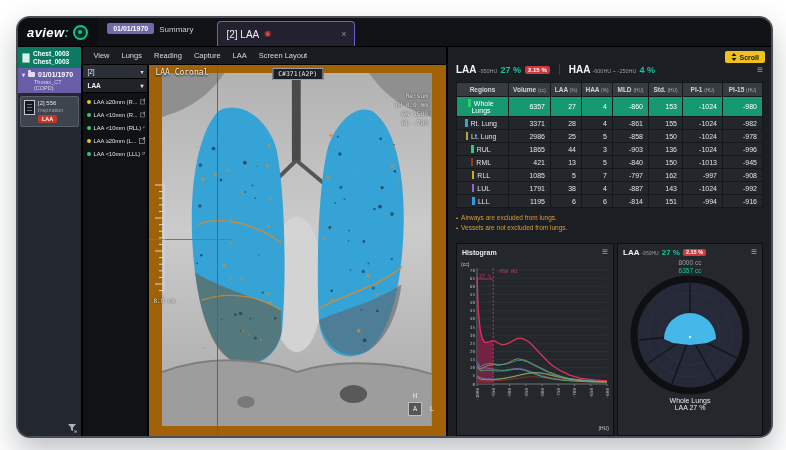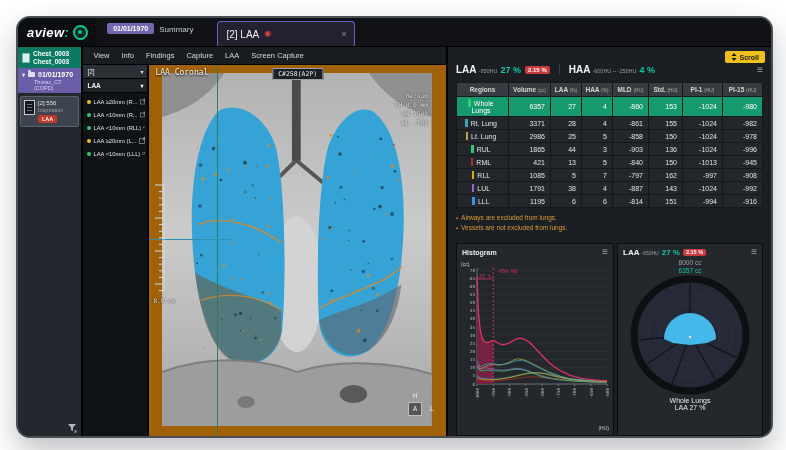"Info" span { text: Info -> Lungs }
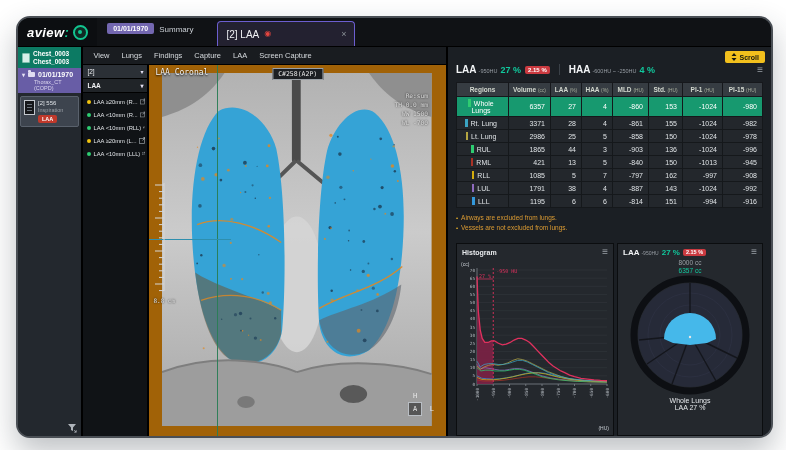"Findings" span { text: Findings -> Reading }
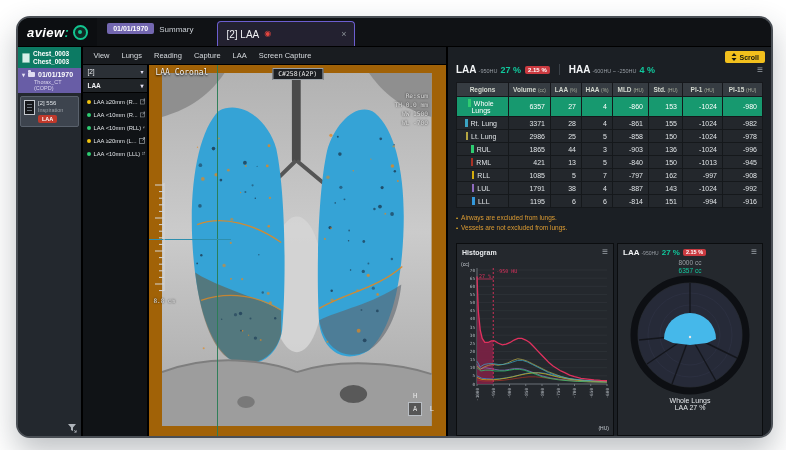"Screen Capture" span { text: Capture -> Layout }
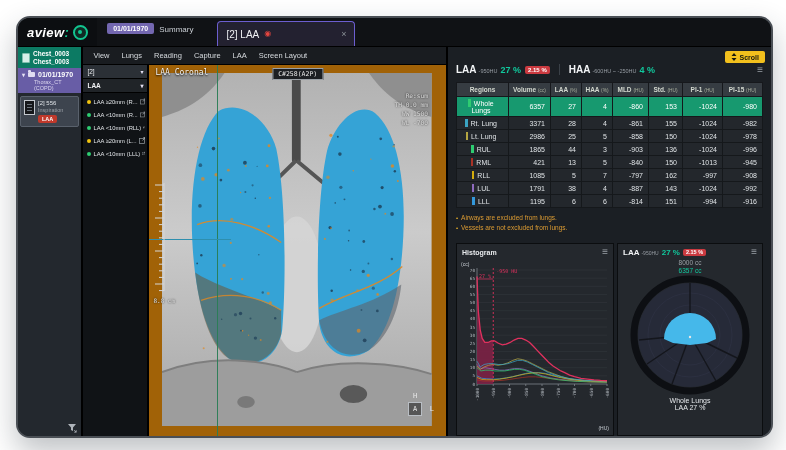"C#258(A2P)" div.v-badge { text: 258 -> 371 }
